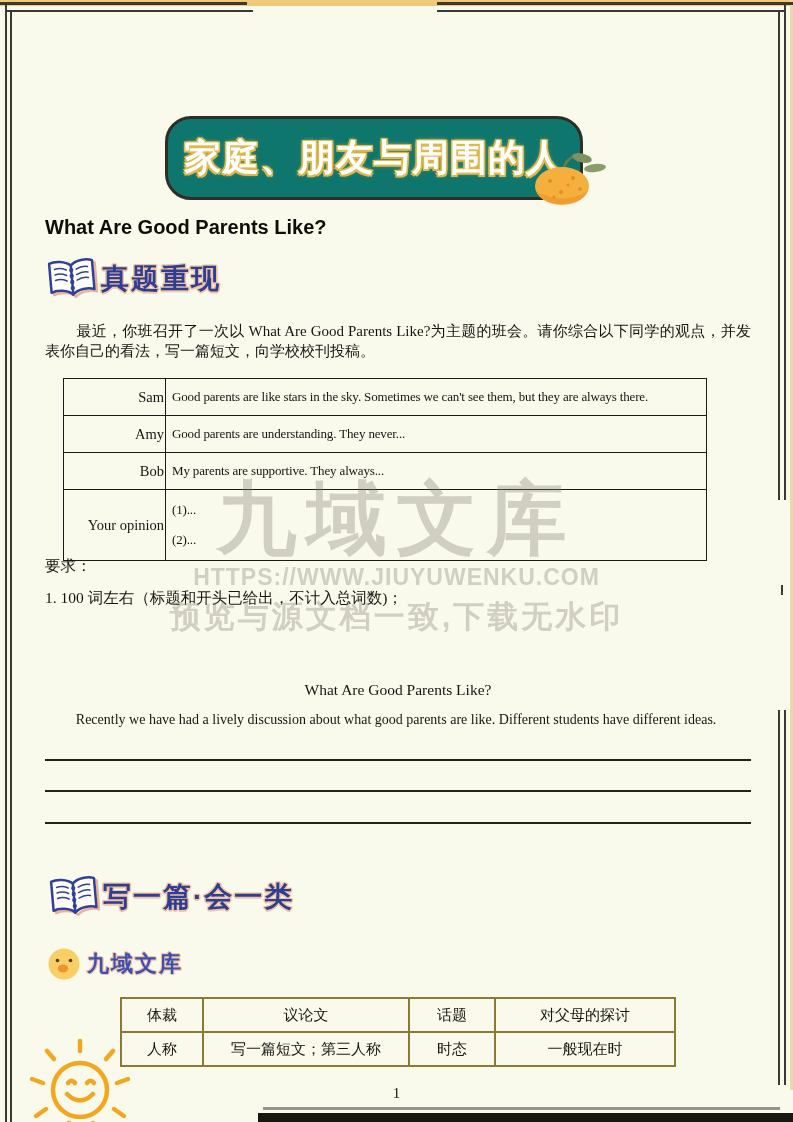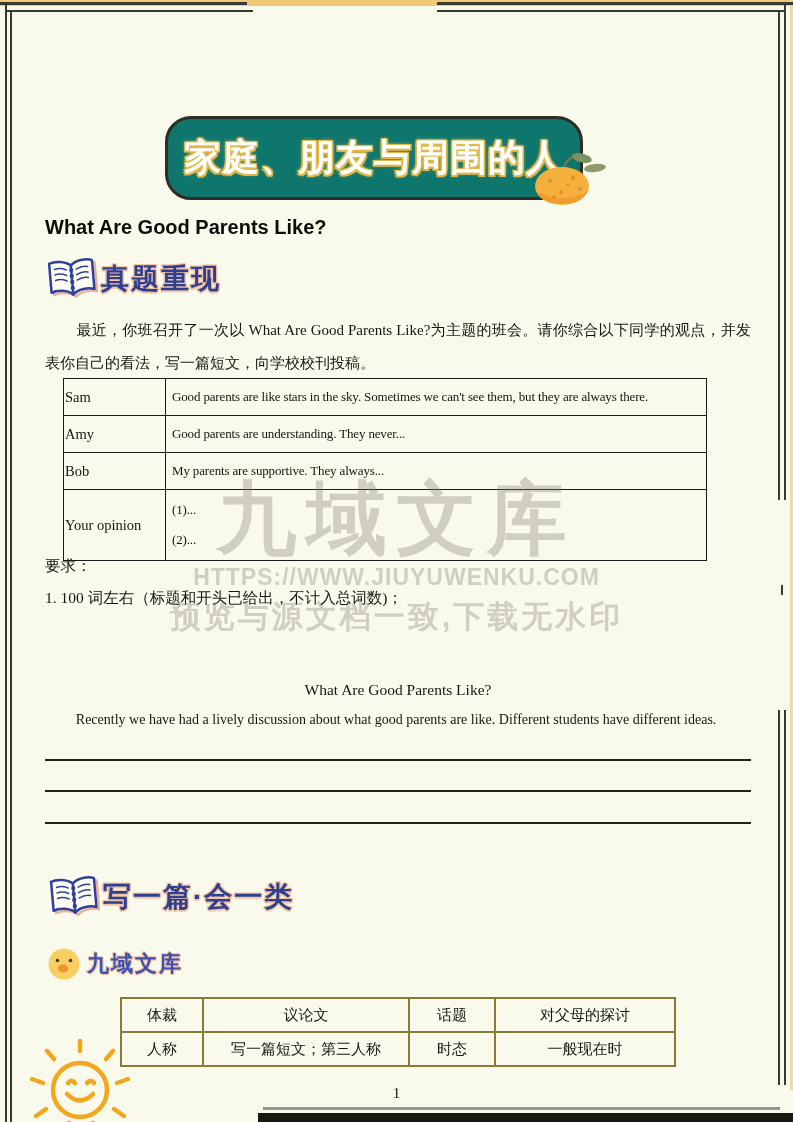"最近，你班召开了一次以 What Are Good Parents" .intro { line-height: 33px -> 20px; top: 314px -> 321px }
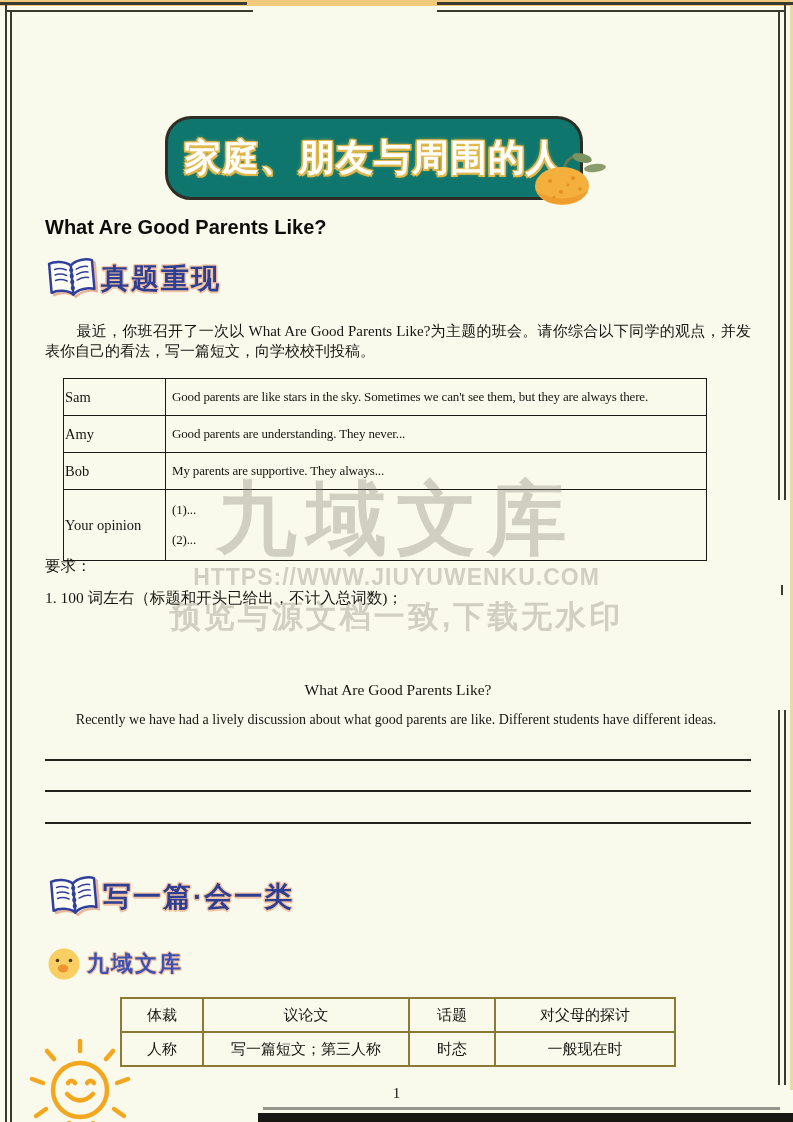"Sam" .t1 .name { text-align: left -> right }
